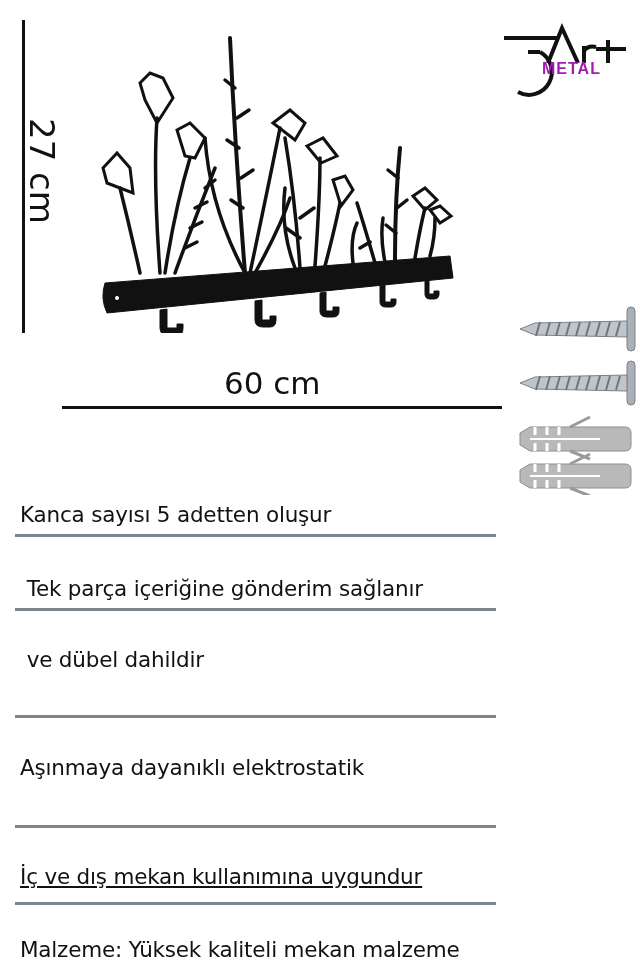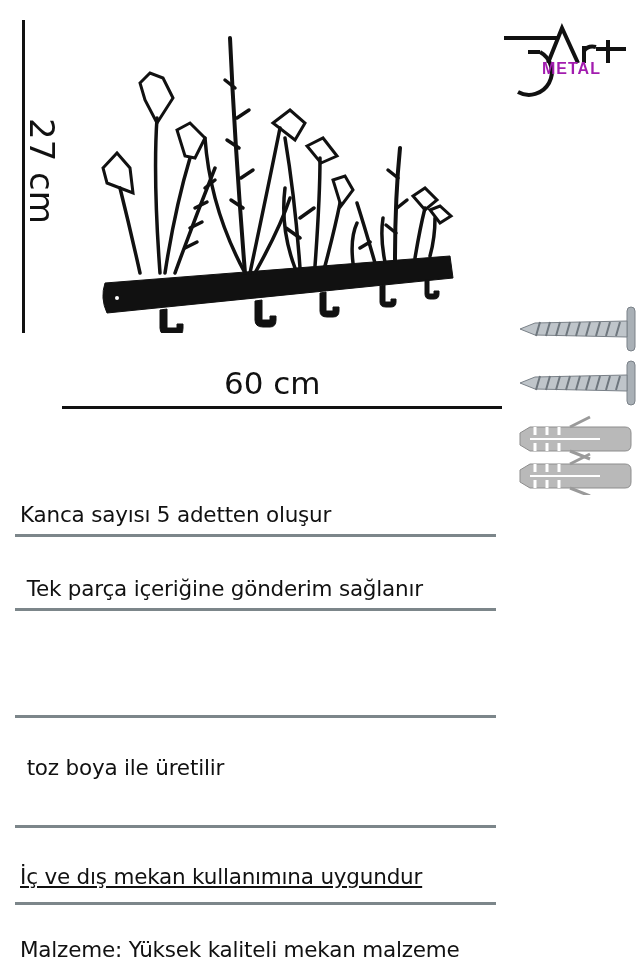"ve dübel dahildir" div { html: none -> <div> ve dübel dahildir</div> }
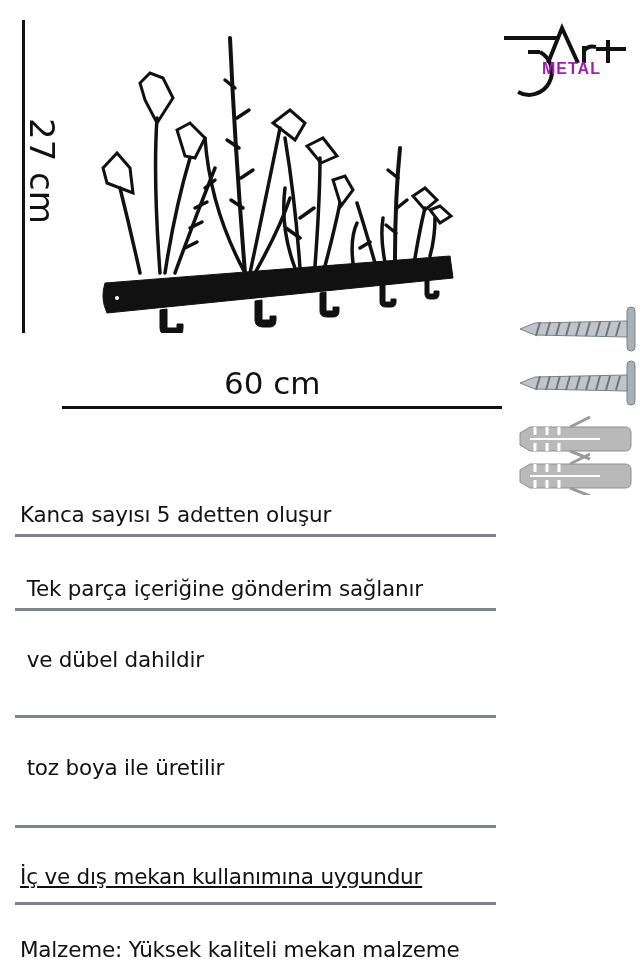"Aşınmaya dayanıklı elektrostatik" div { html: none -> <div>Aşınmaya dayanıklı elektrostatik</div> }
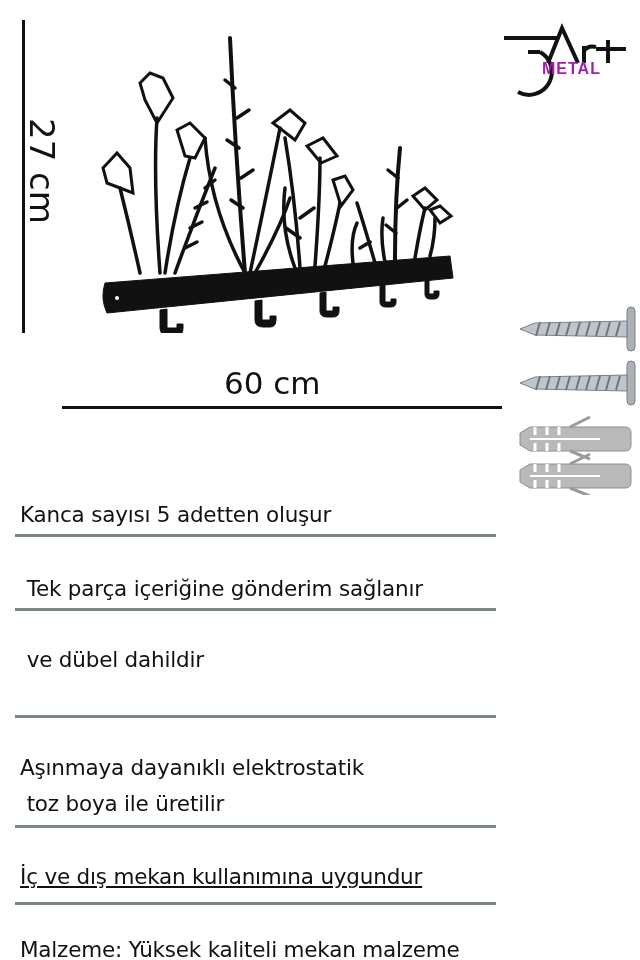"toz boya ile üretilir" div { html: <div> toz boya ile üretilir</div> -> none }
